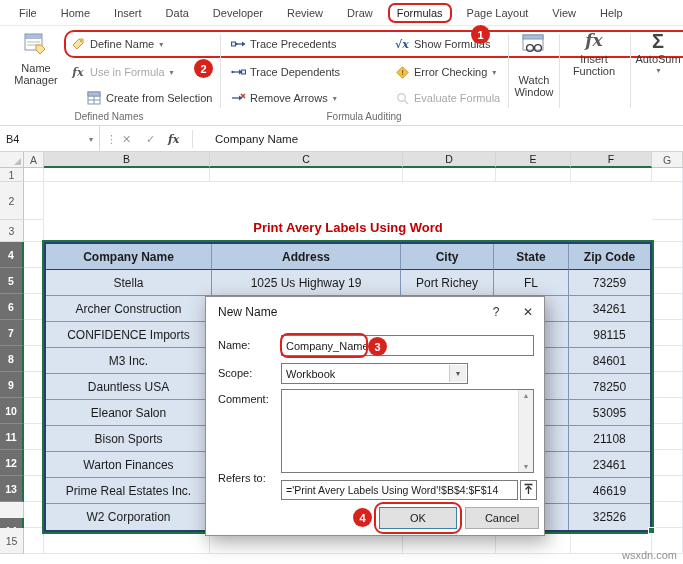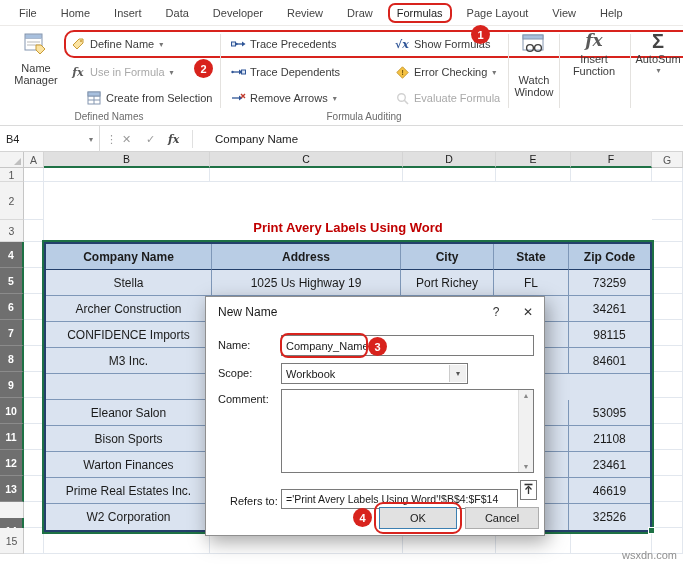"Dauntless USA" div.tcell { html: none -> <div>Dauntless USA</div> }
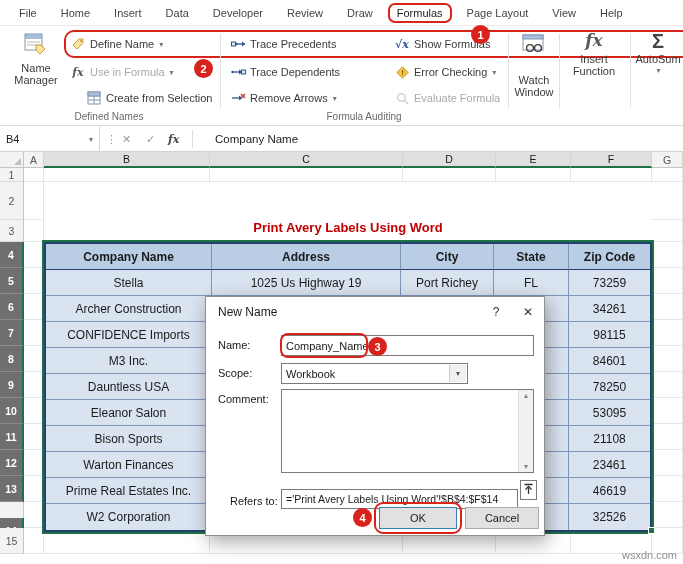"Refers to:" span.dlg-label { margin-left: 12px -> none; top: 198px -> 175px }
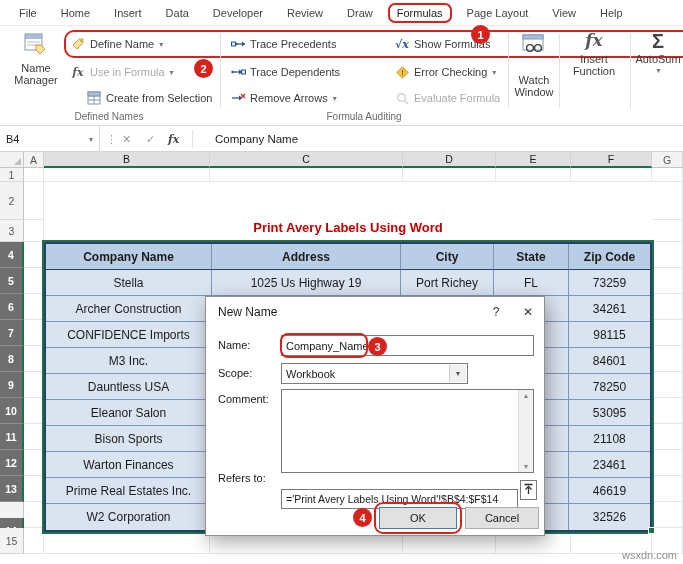"='Print Avery Labels Using" div.dlg-input { margin-top: 9px -> none }
